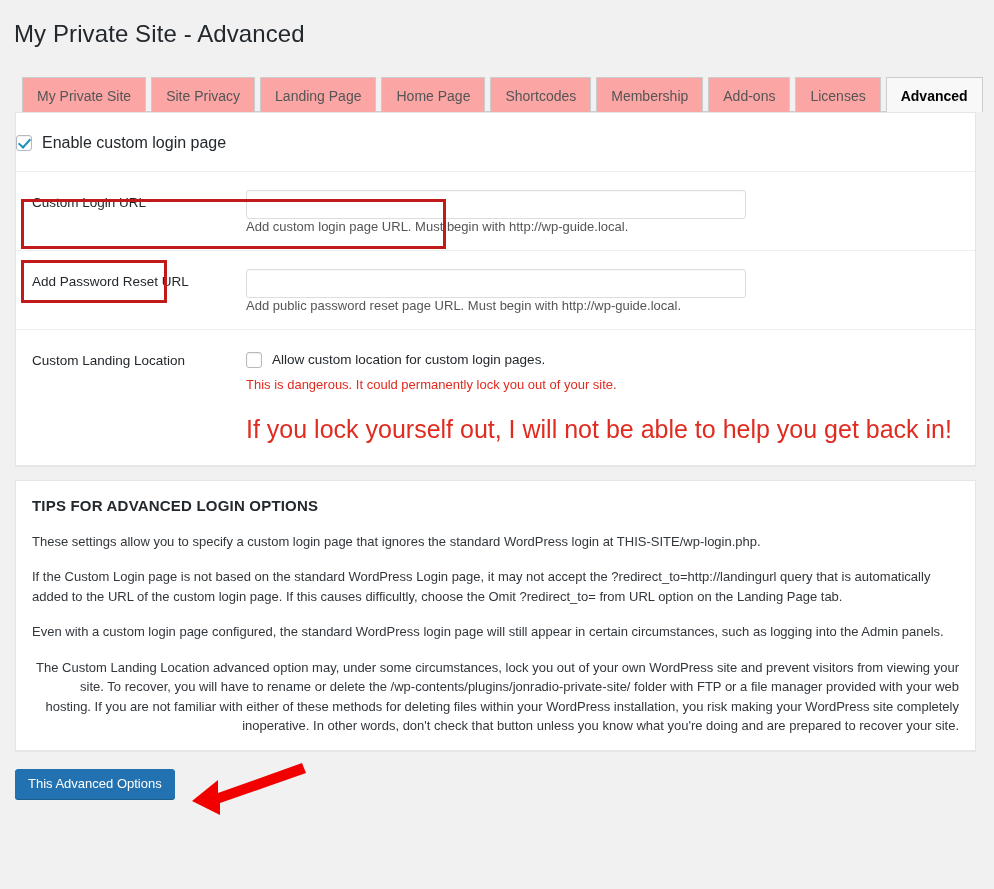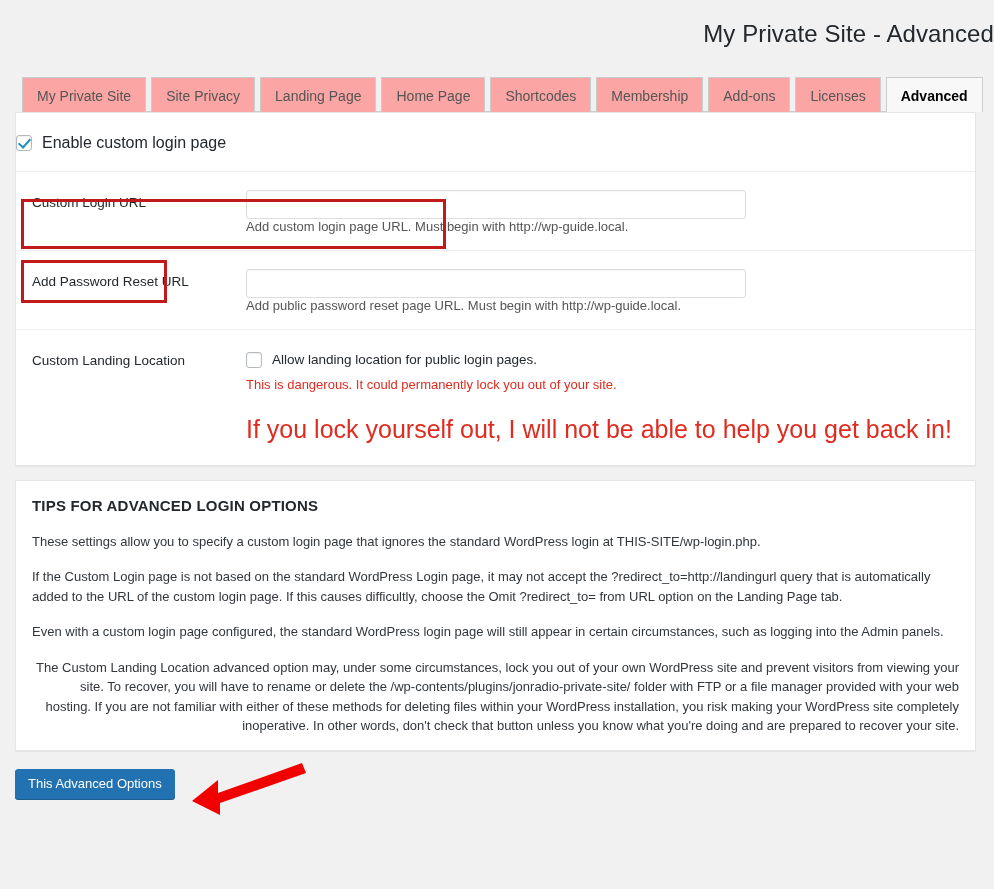"My Private Site - Advanced" .page-title { padding: 18px 0 0 14px -> 18px 12px 0 14px; text-align: right -> none }
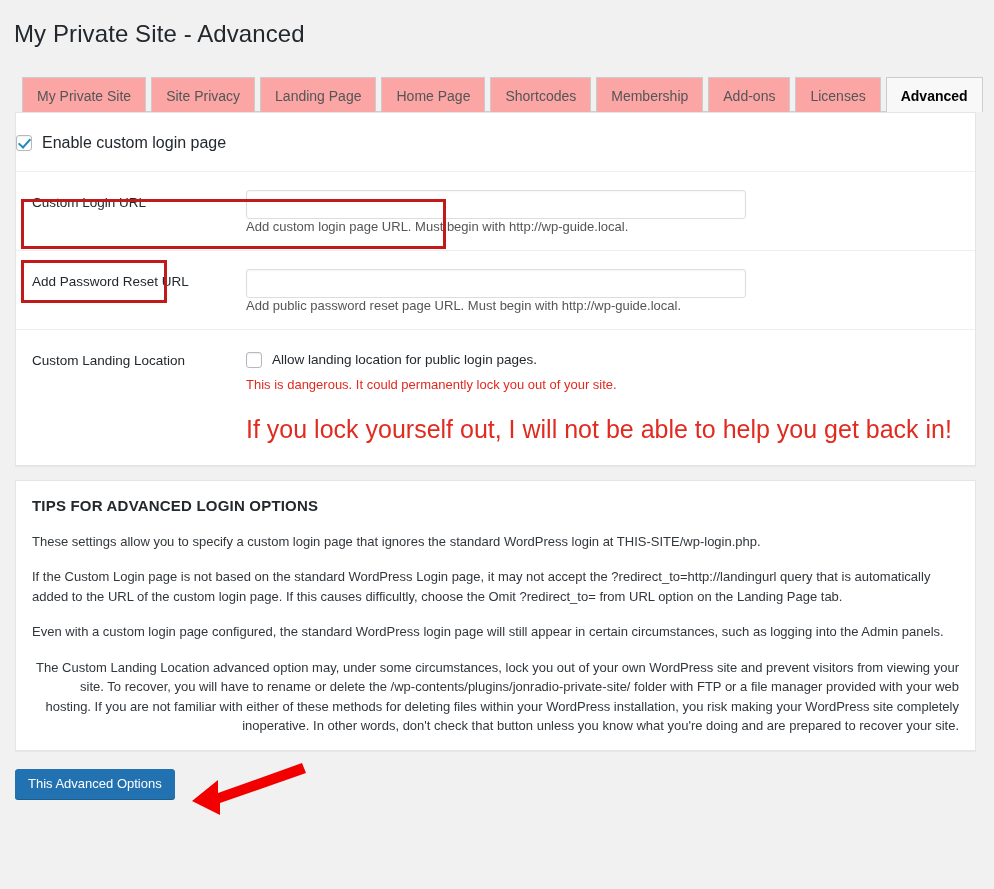"Allow landing location for public" span.cb-label { text: landing location for public -> custom location for custom }
